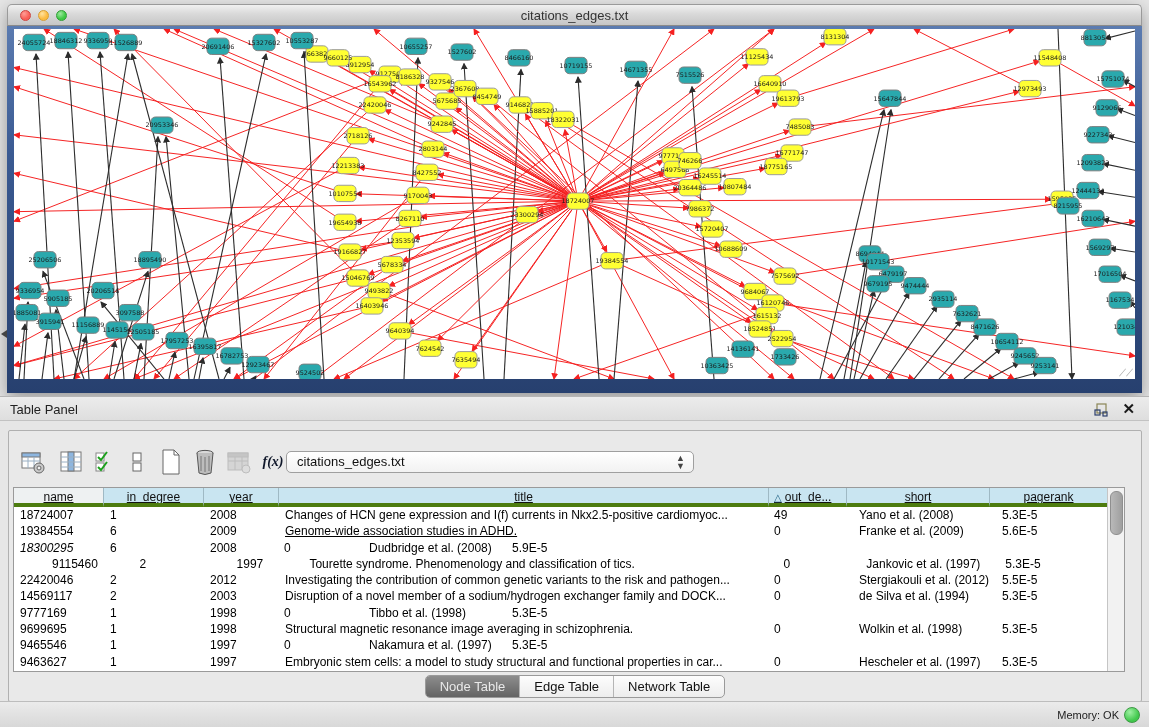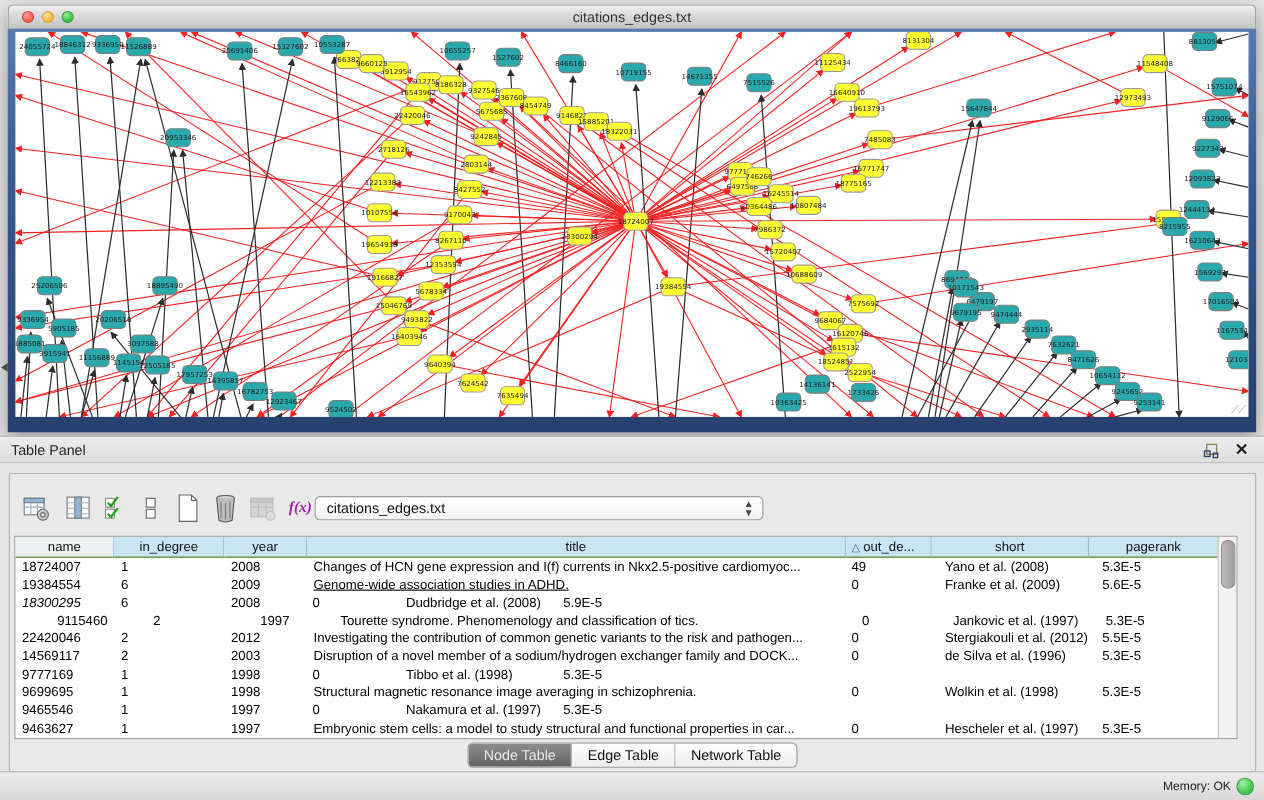"f(x)" button.tb-btn { color: #a21caf -> #0f172a }
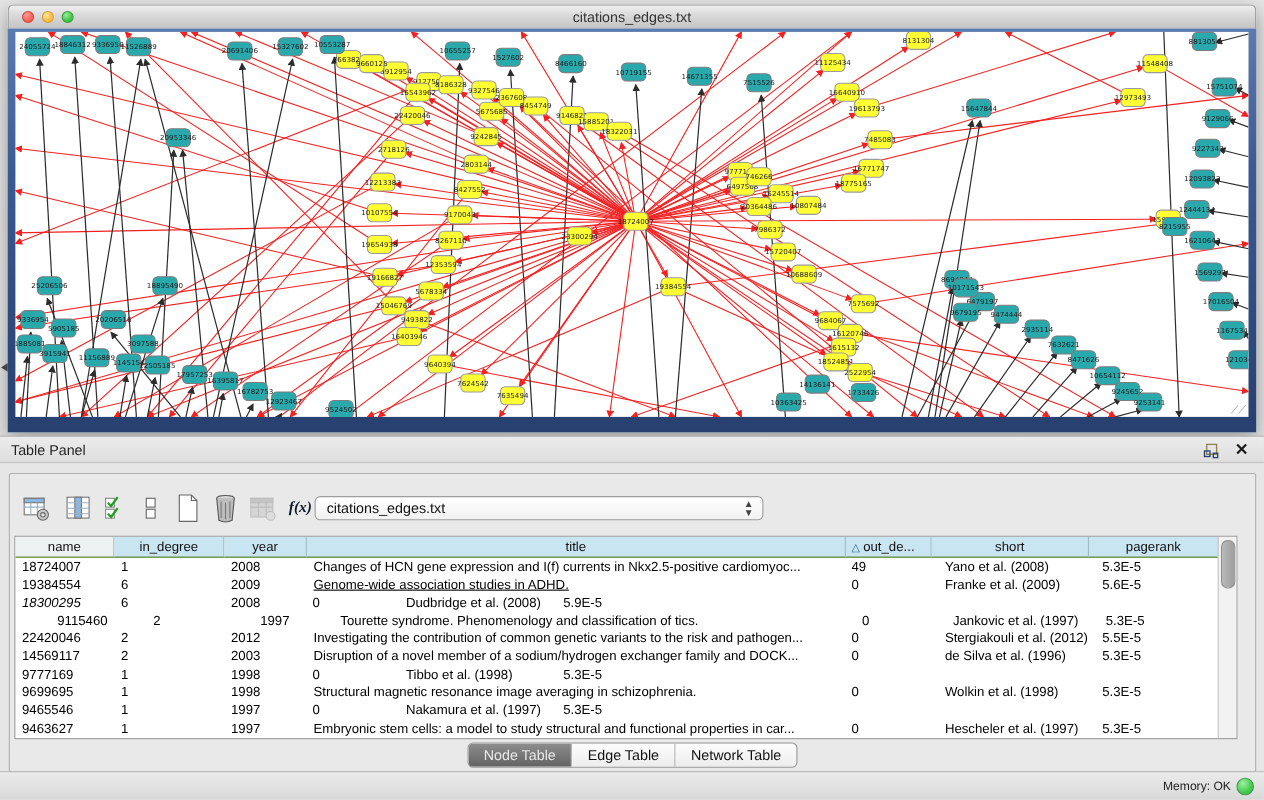"name" .th { border-bottom: 1px solid #4d7c0f -> 4px solid #4d7c0f; text-decoration: none -> underline }
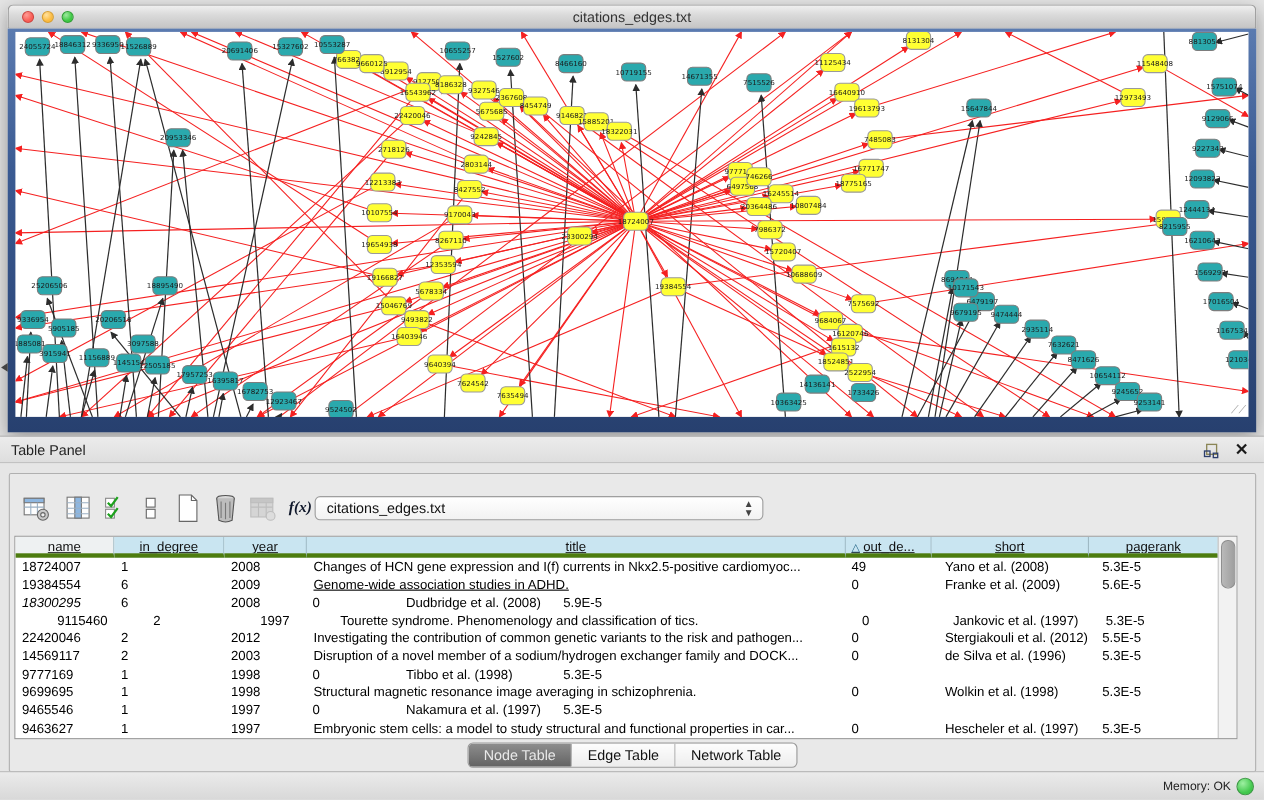"de Silva et al. (1996)" div.td { text: 1996 -> 1994 }
